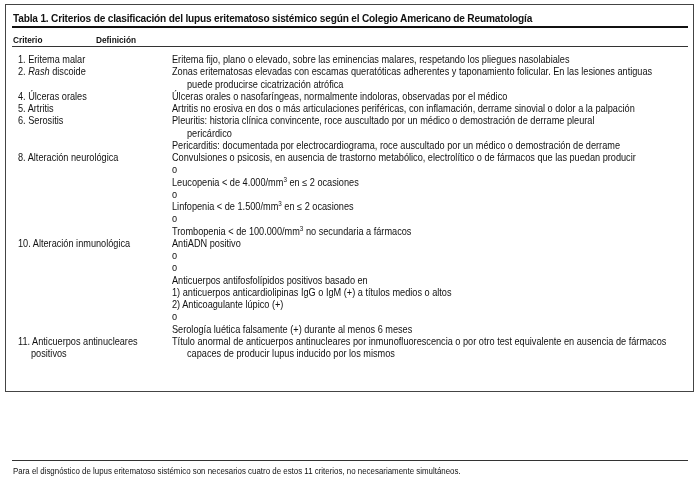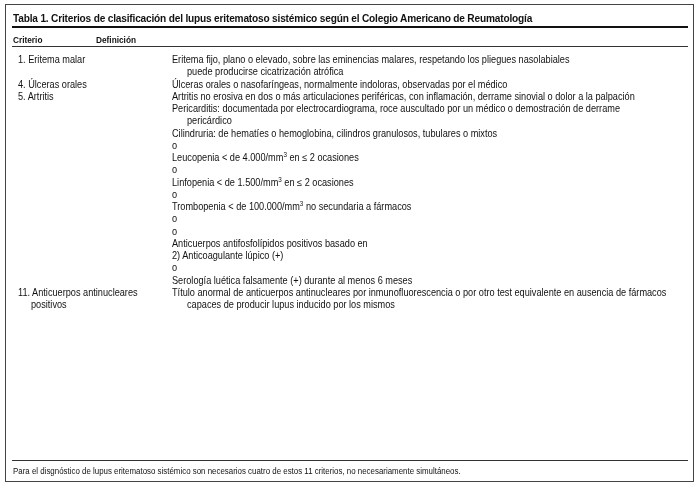"Tabla 1. Criterios de clasificación" .frame { height: 478px -> 388px }
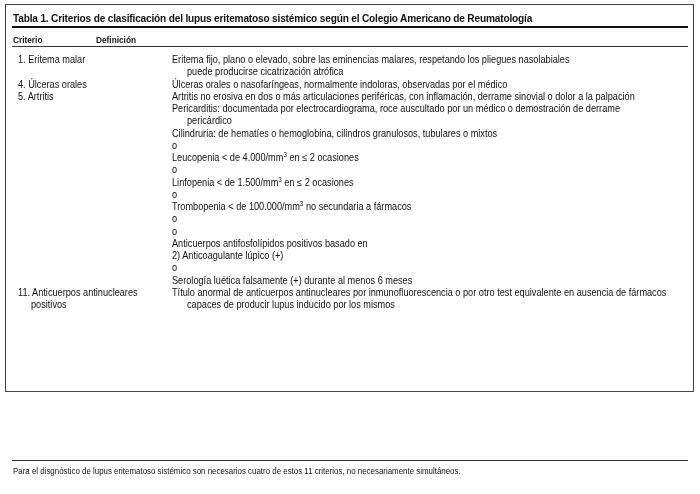"2. Rash discoide" div.line { html: none -> <div> <span><span>2. </span><i>Rash</i><span> discoide</span></span> <span>Zonas eritematosas elevadas con escamas queratóticas adherentes y taponamiento folicular. En las lesiones antiguas</span> </div> }
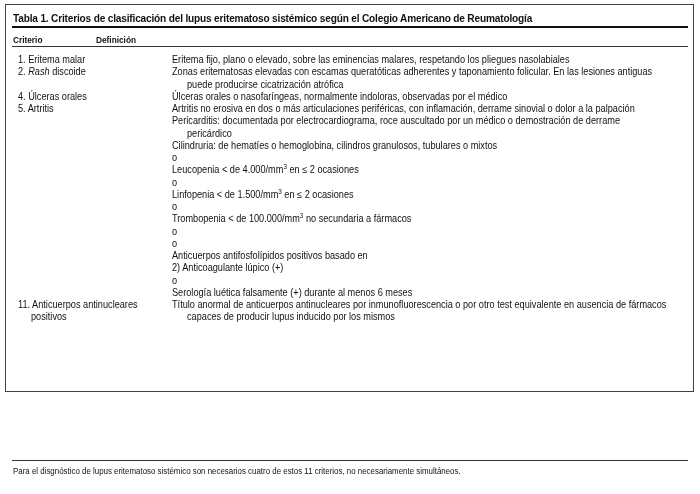"6. Serositis" div.line { html: none -> <div> <span>6. Serositis</span> <span>Pleuritis: historia clínica convincente, roce auscultado por un médico o demostración de derrame pleural</span> </div> }
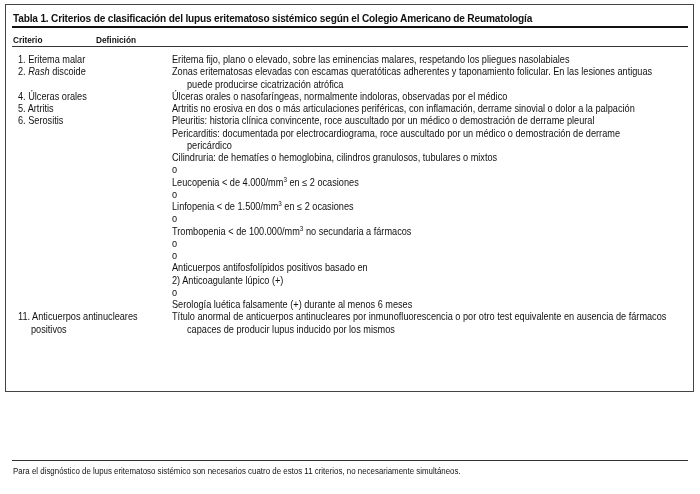"Pericarditis: documentada por" div.line { order: before "pericárdico" -> after "pericárdico" }
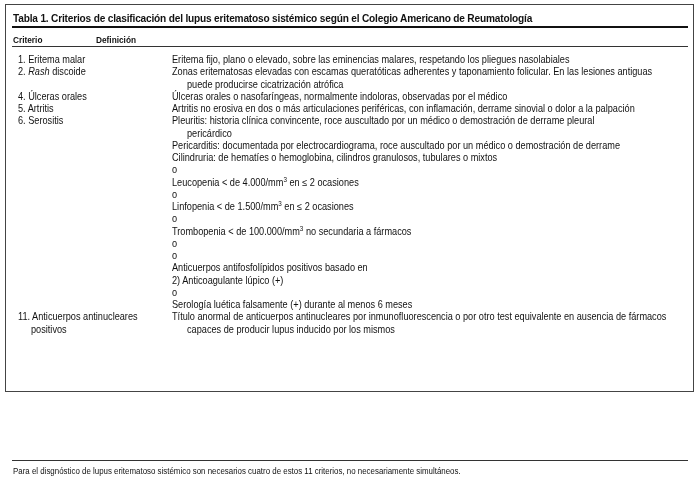"8. Alteración neurológica" div.line { html: none -> <div> <span>8. Alteración neurológica</span> <span>Convulsiones o psicosis, en ausencia de trastorno metabólico, electrolítico o de fármacos que las puedan producir</span> </div> }
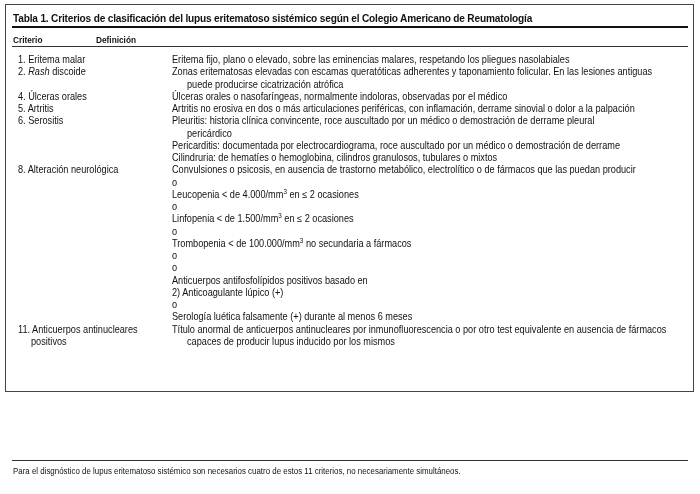"Cilindruria: de hematíes o hemoglobina," div.line { html: <div> <span>Cilindruria: de hematíes o hemoglobina, cilindros granulosos, tubulares o mixtos</span> </div> -> none }
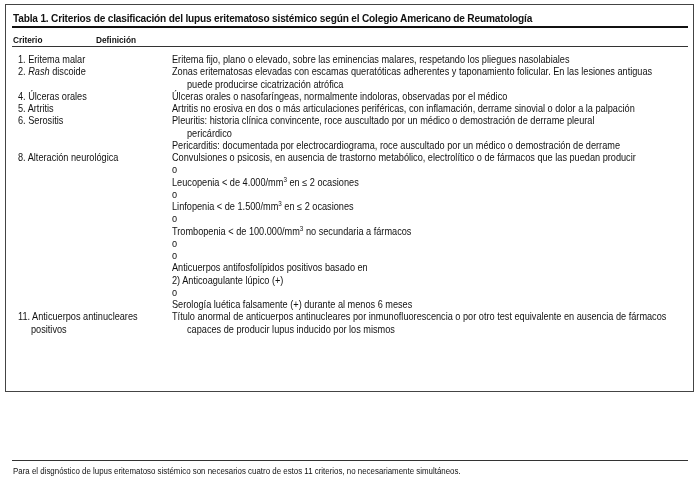"10. Alteración inmunológica" div.line { html: none -> <div> <span>10. Alteración inmunológica</span> <span>AntiADN positivo</span> </div> }
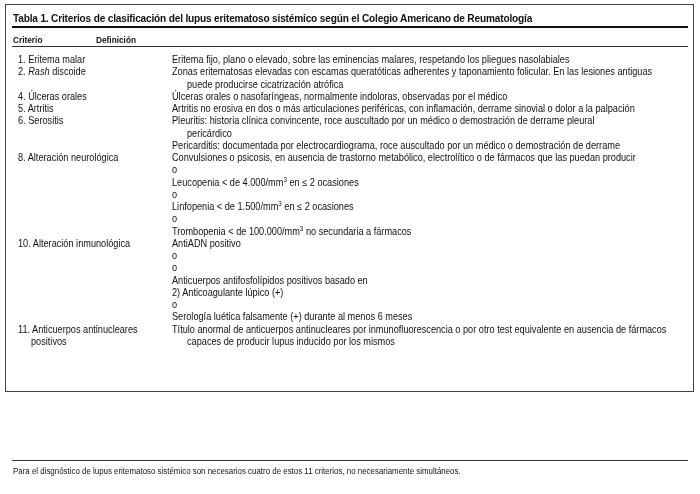"1) anticuerpos anticardiolipinas IgG o" div.line { html: none -> <div> <span>1) anticuerpos anticardiolipinas IgG o IgM (+) a títulos medios o altos</span> </div> }
